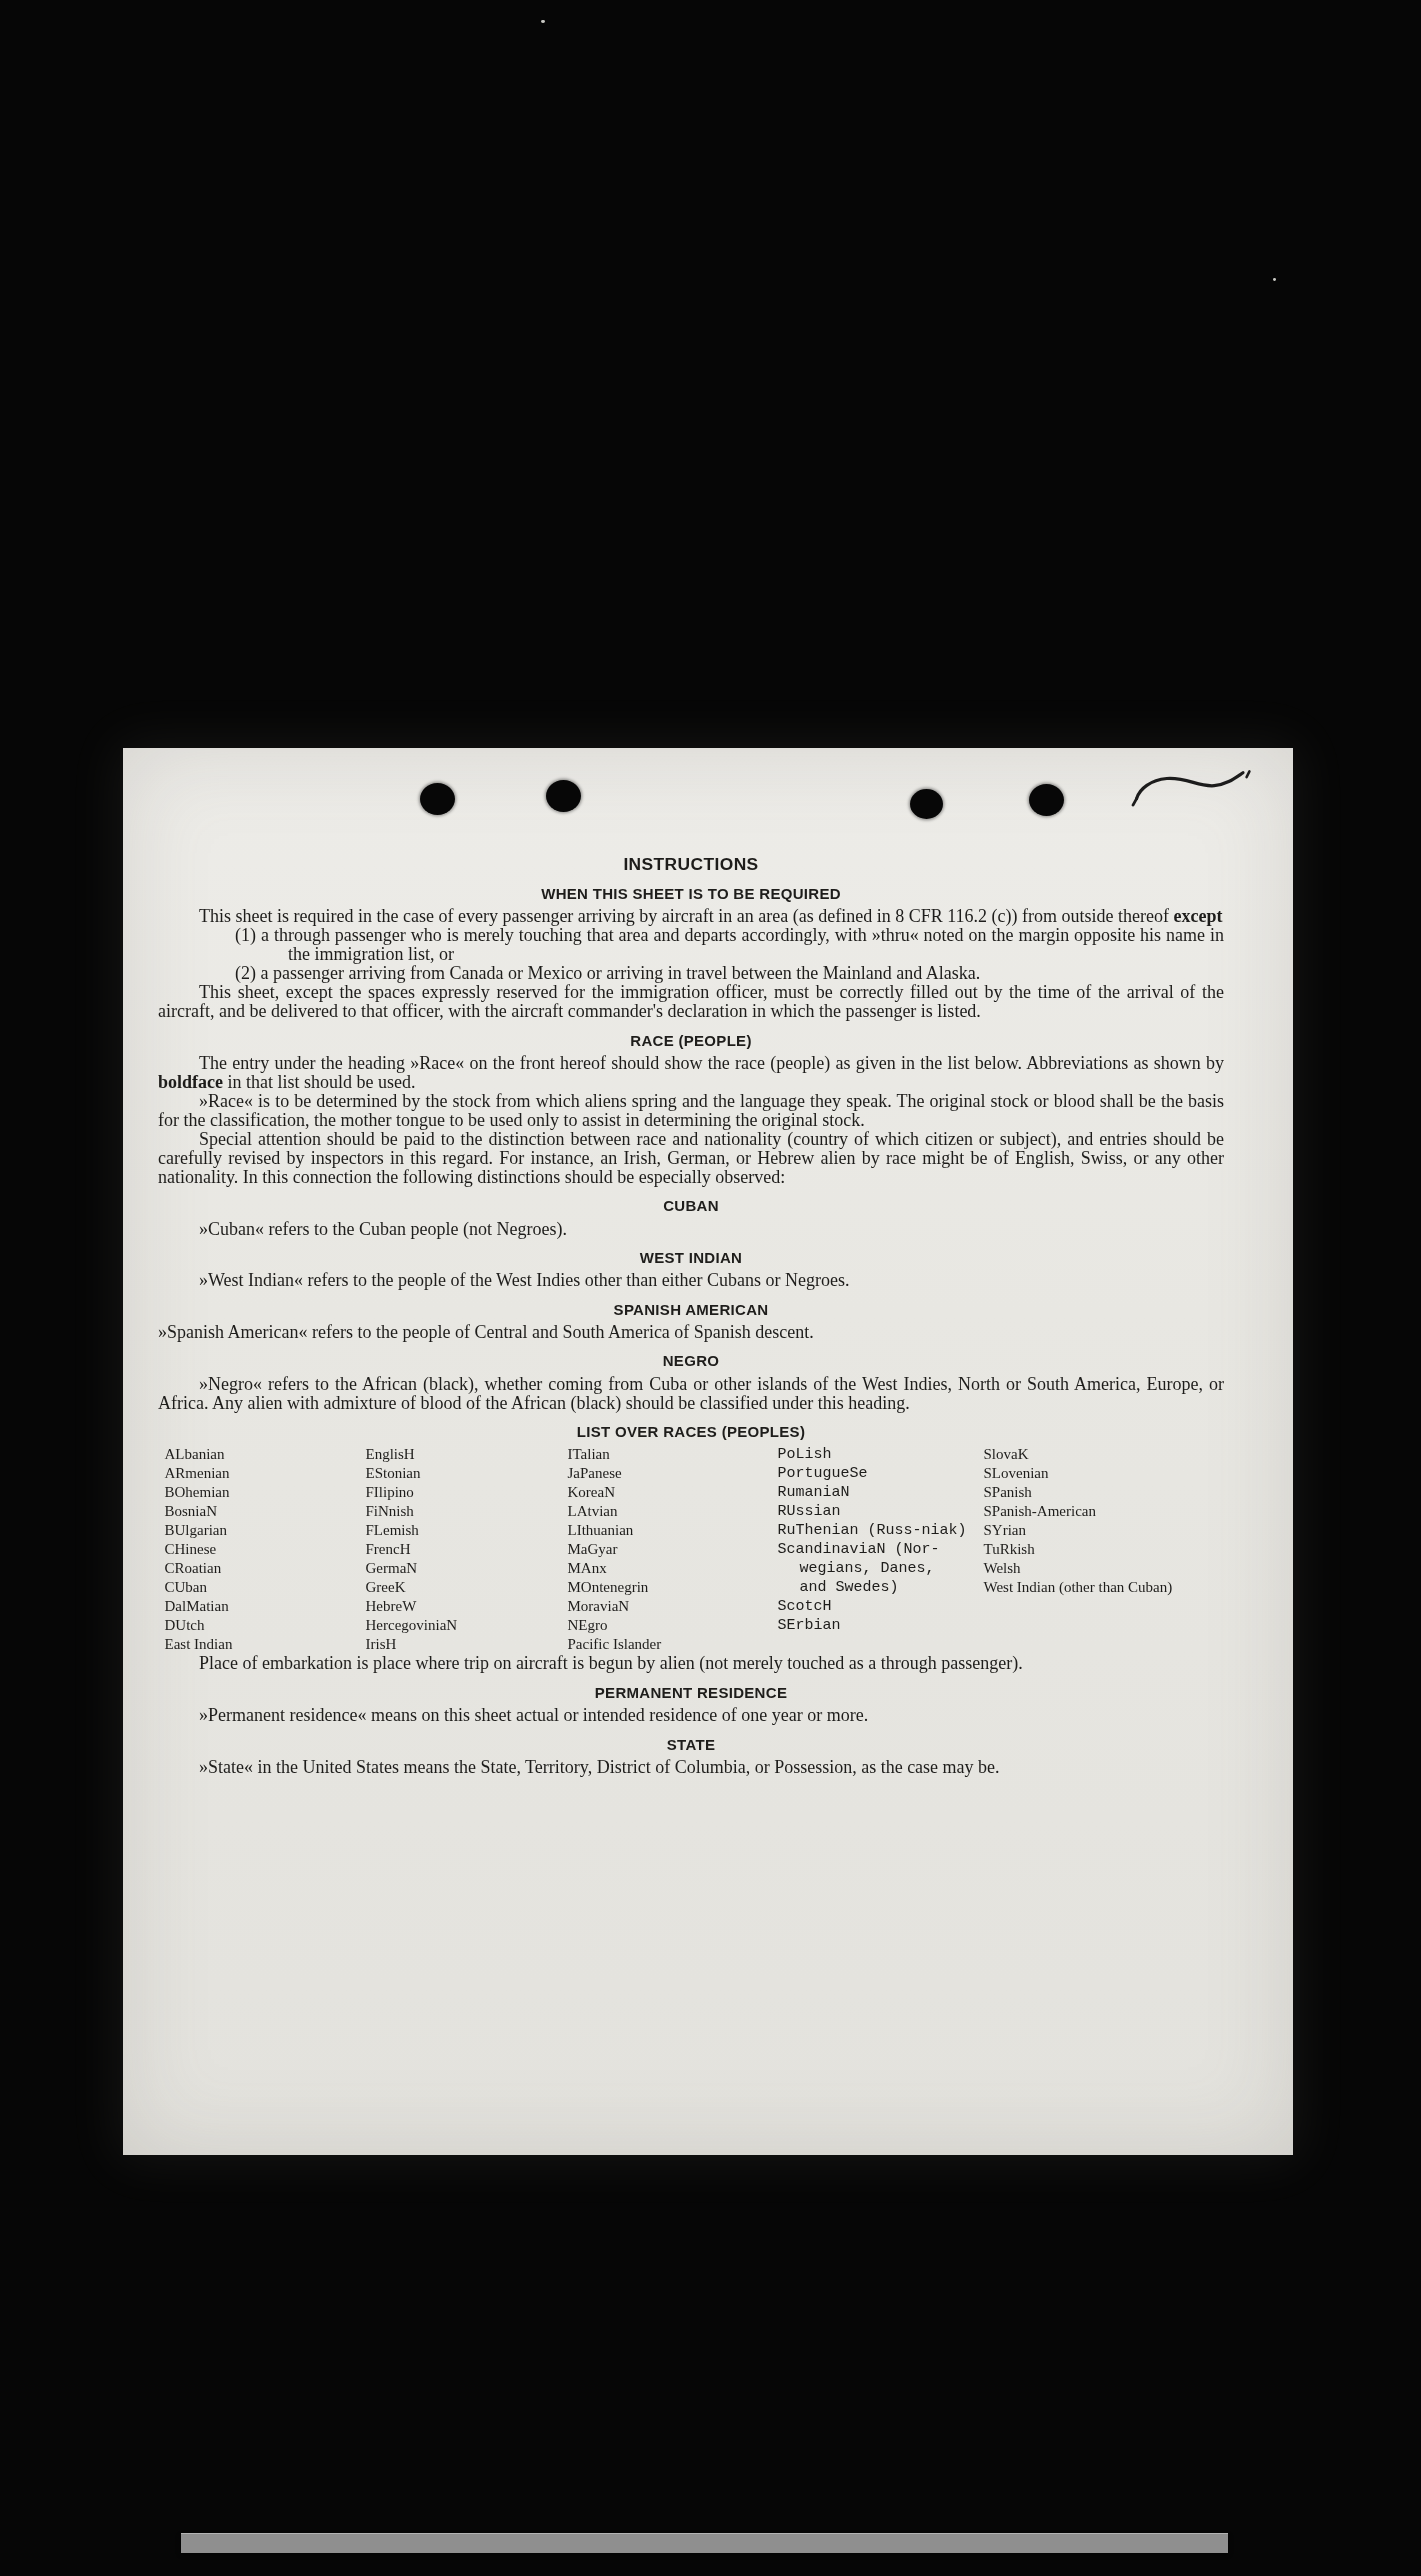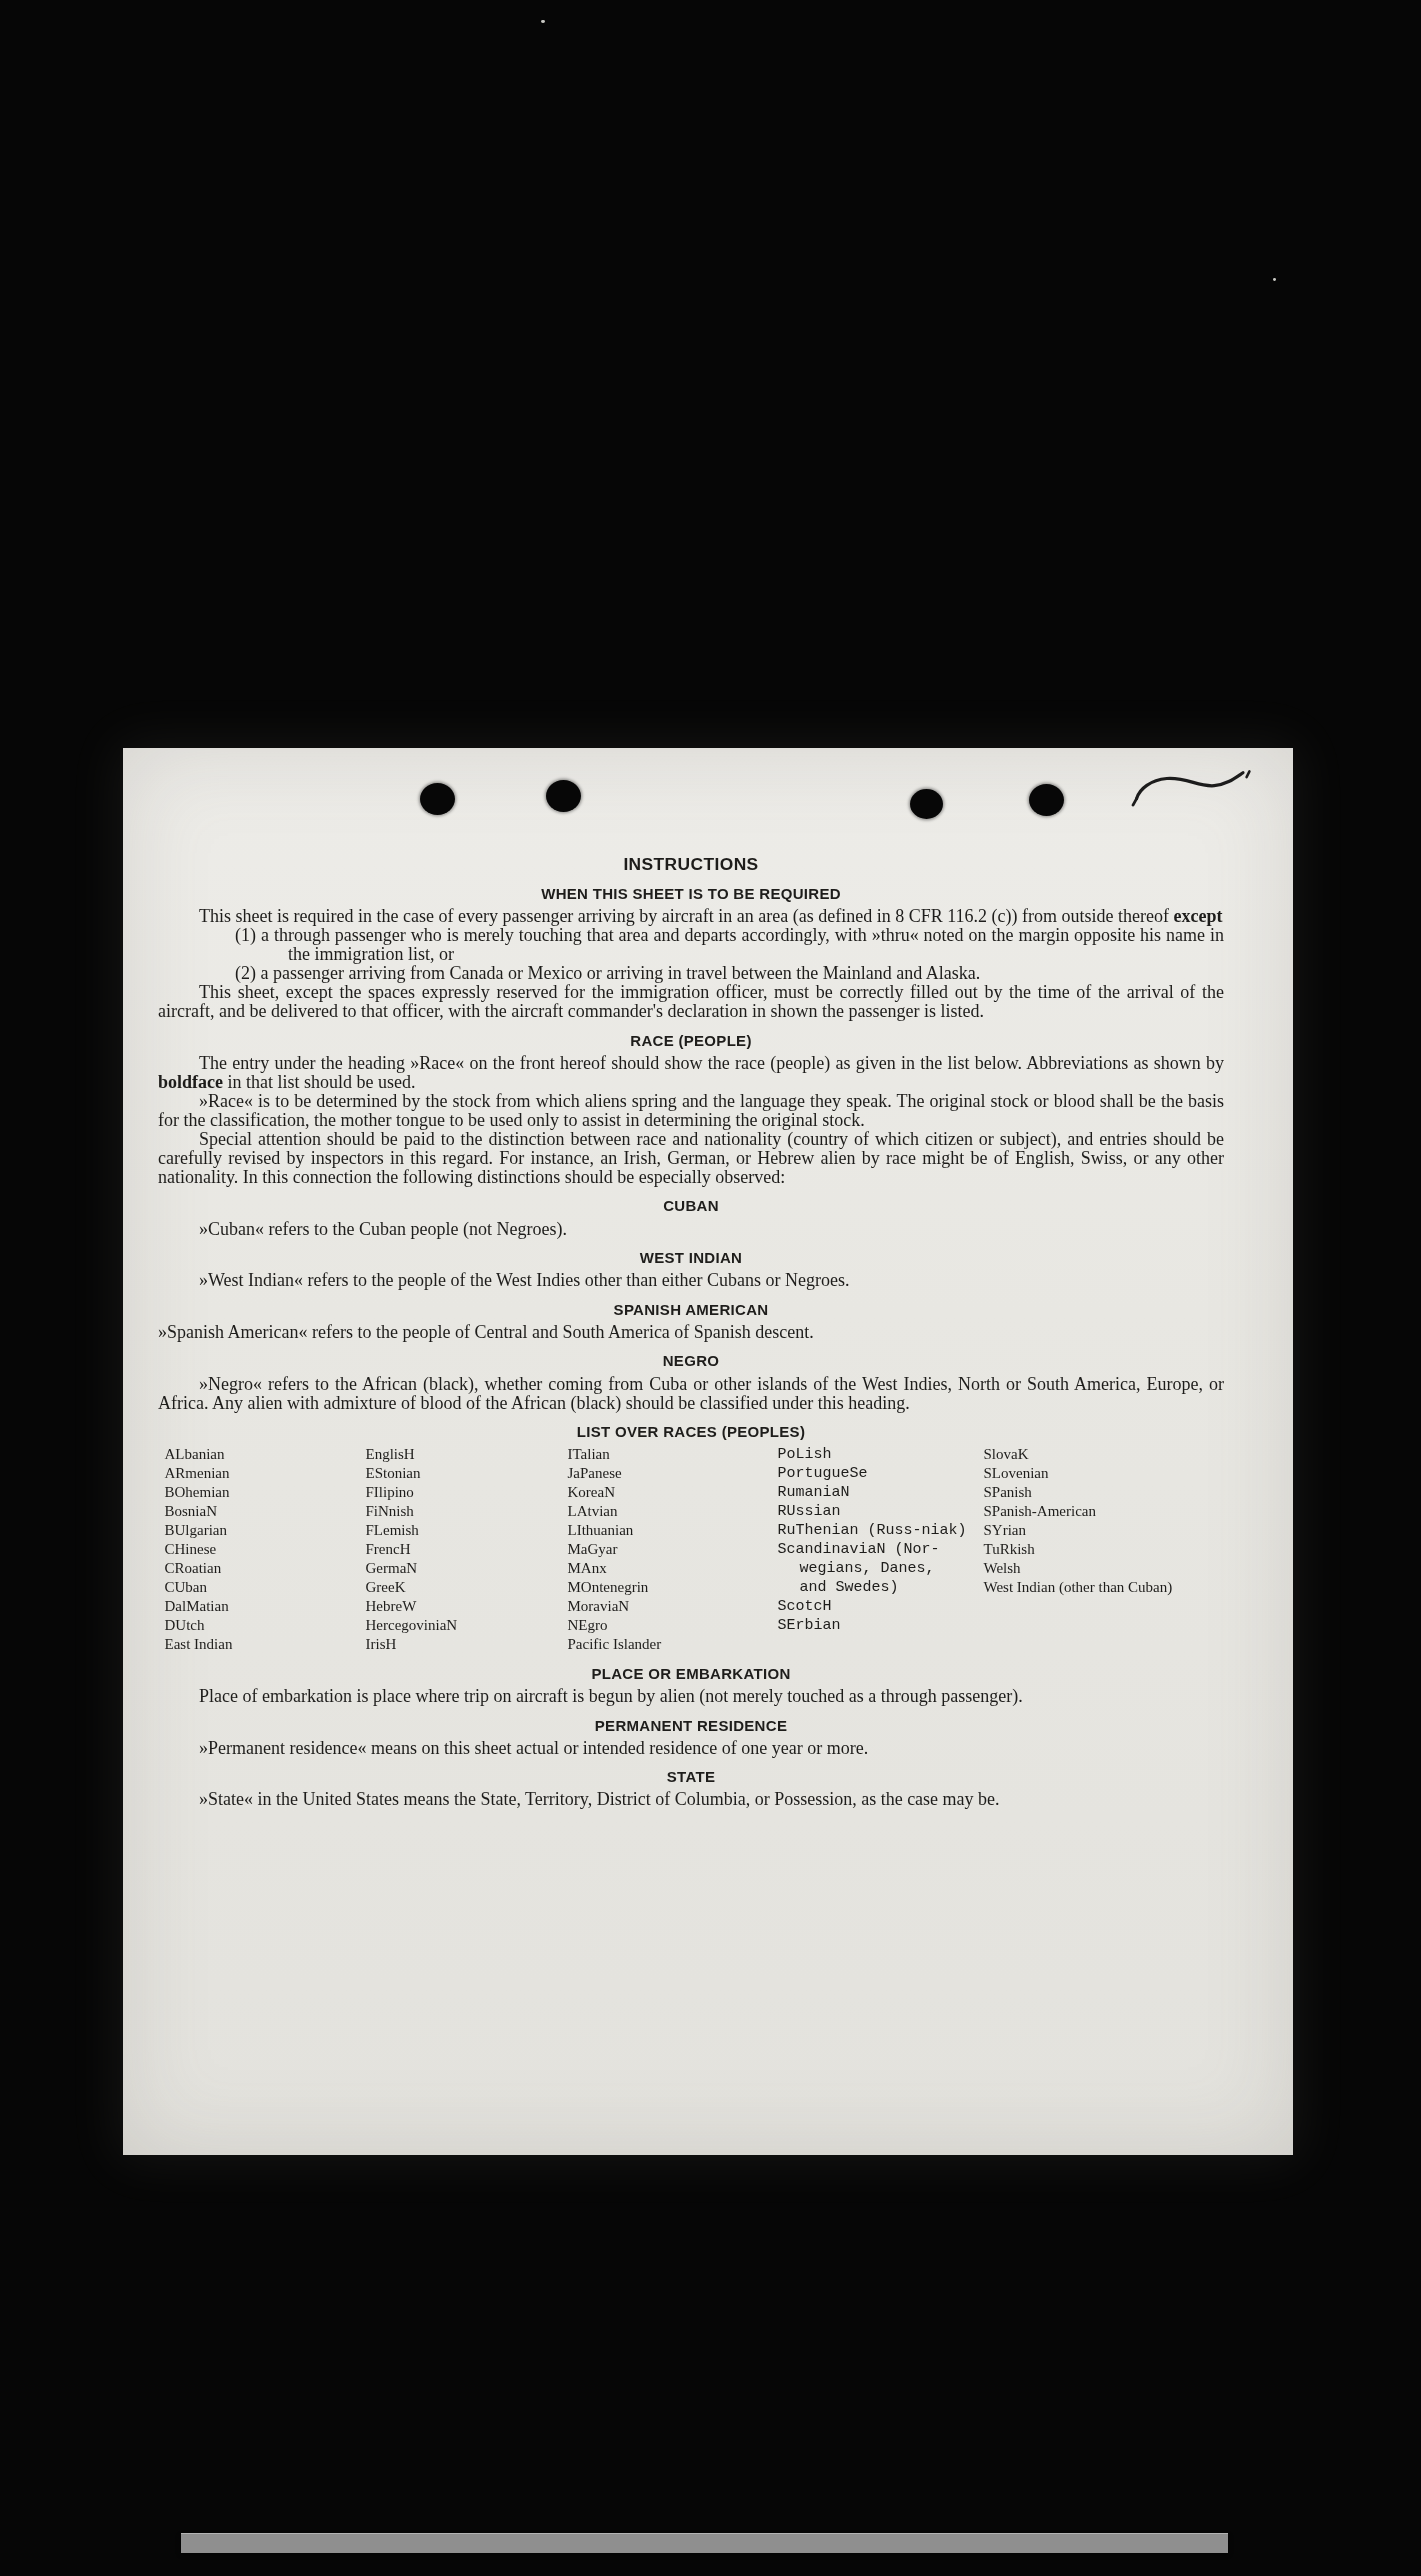"This sheet, except the spaces" p.para { text: shown -> which }
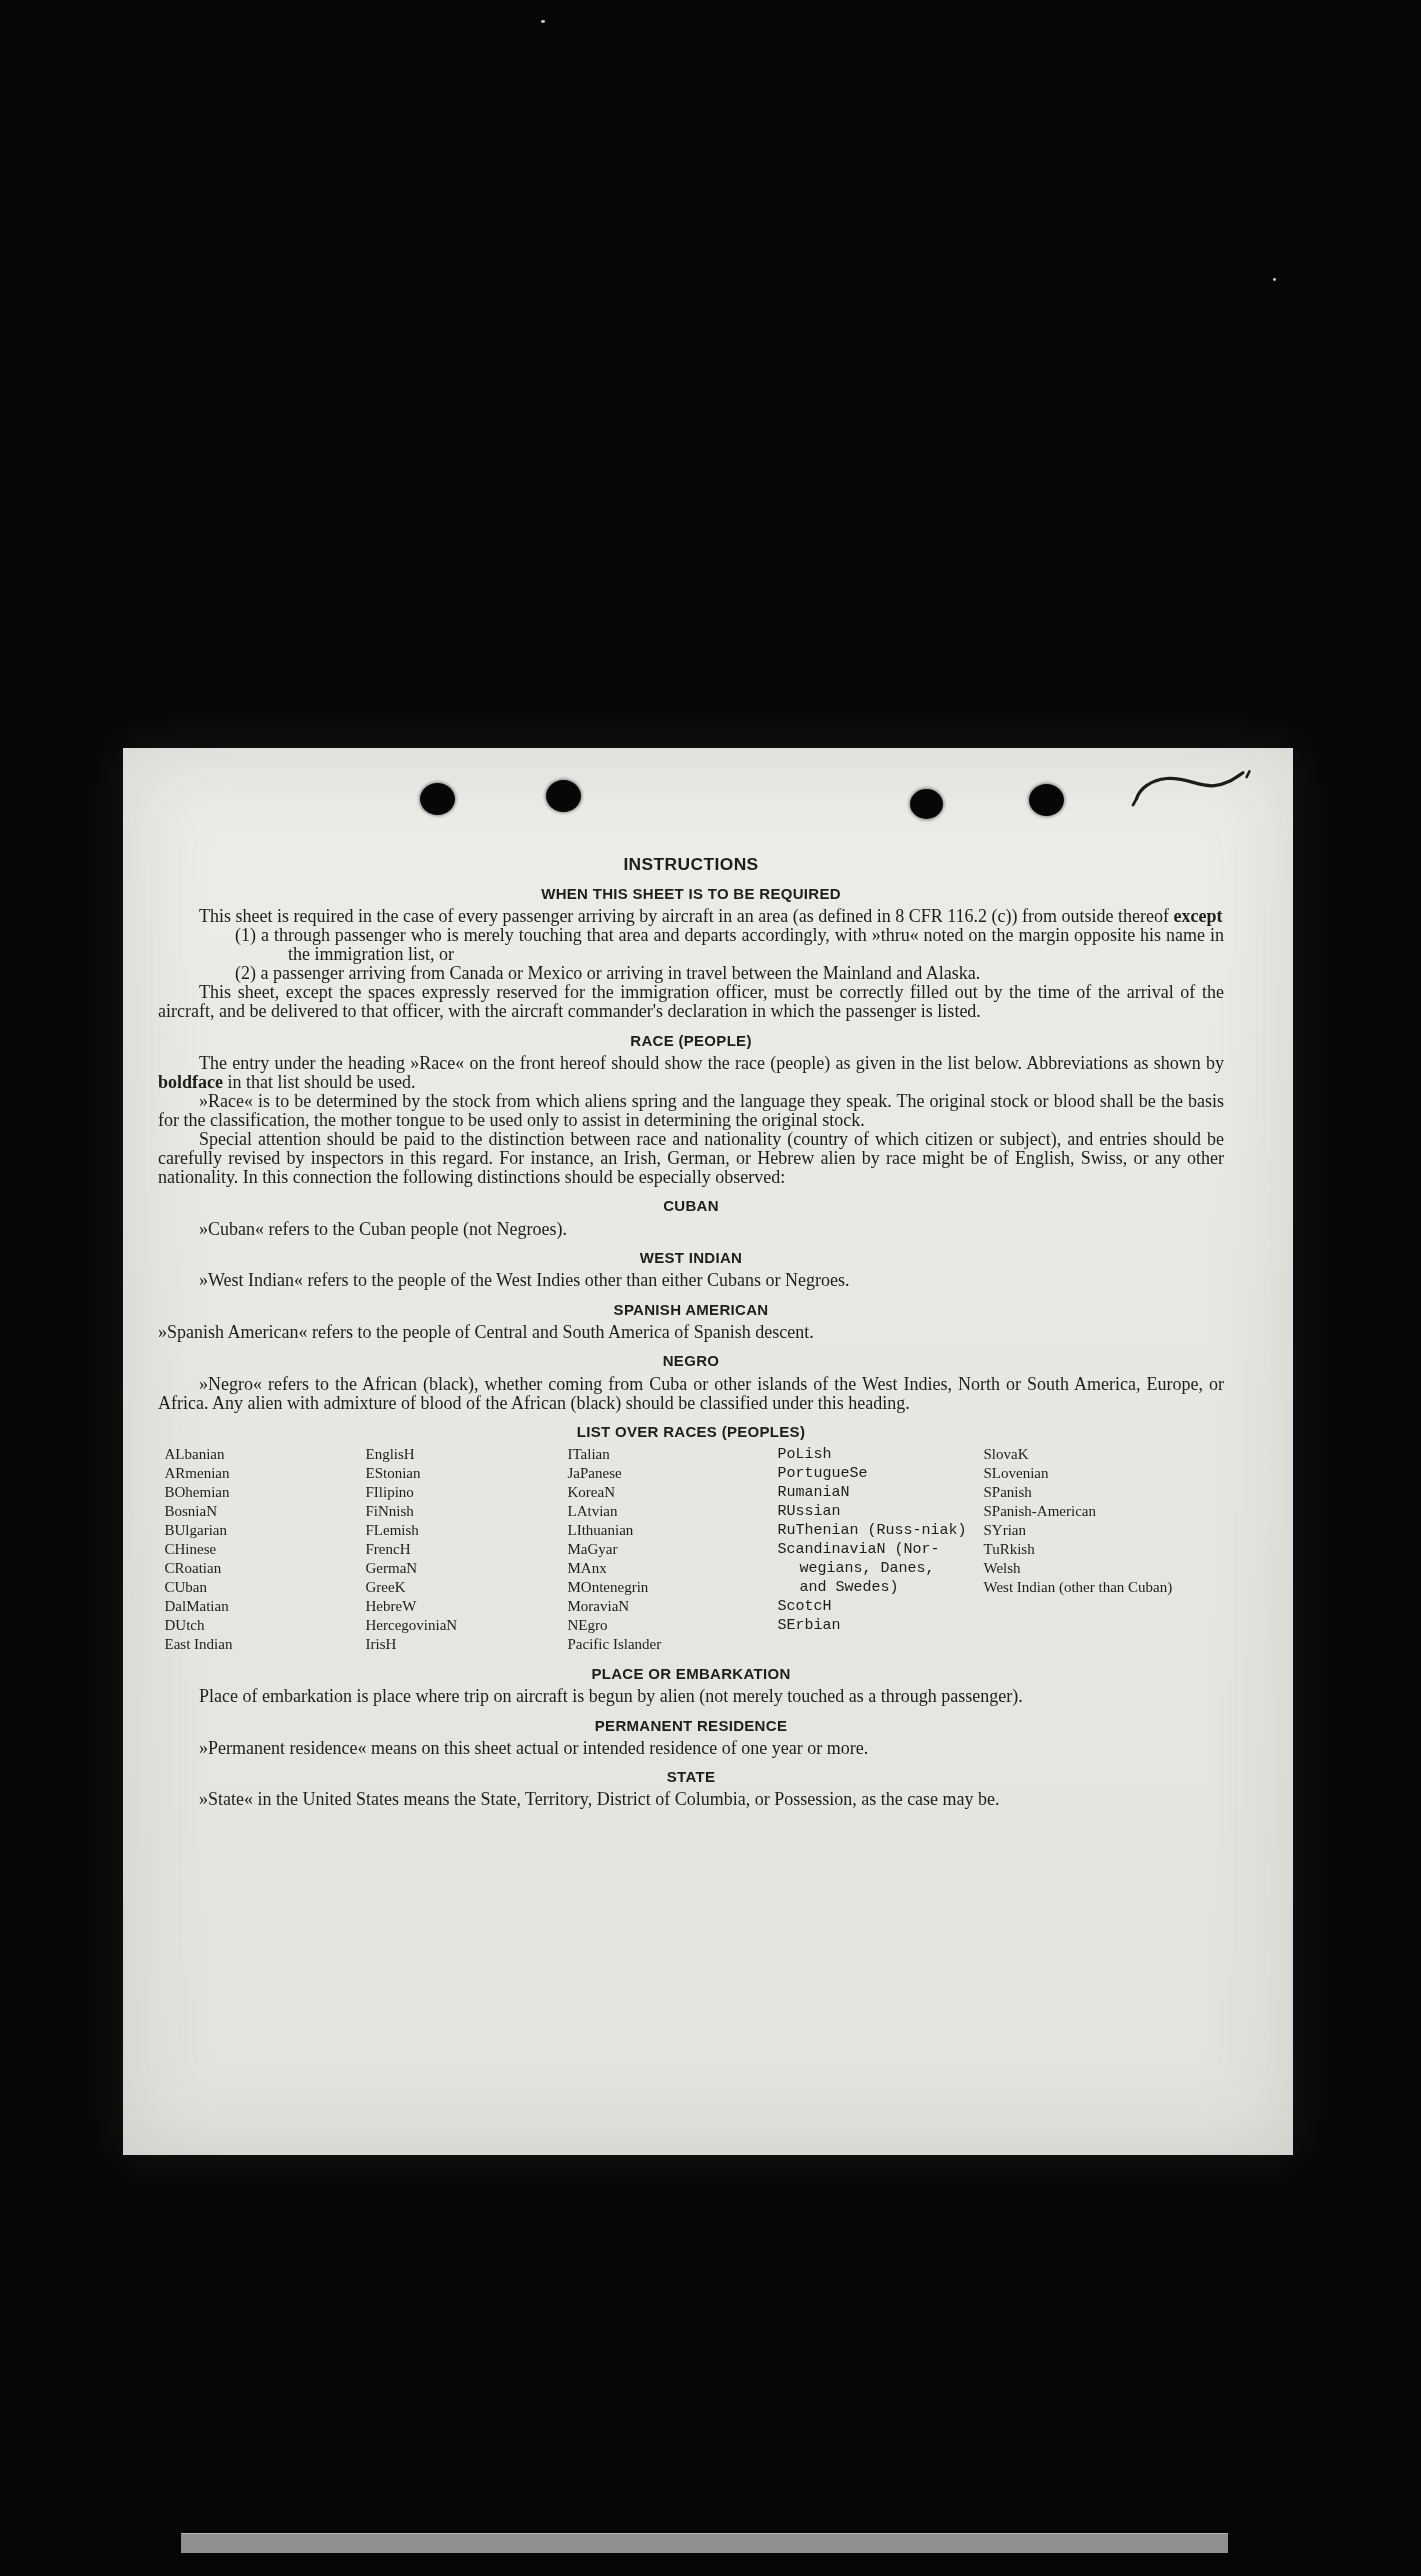"PLACE OR EMBARKATION" div.h { html: <div>PLACE OR EMBARKATION</div> -> none }
